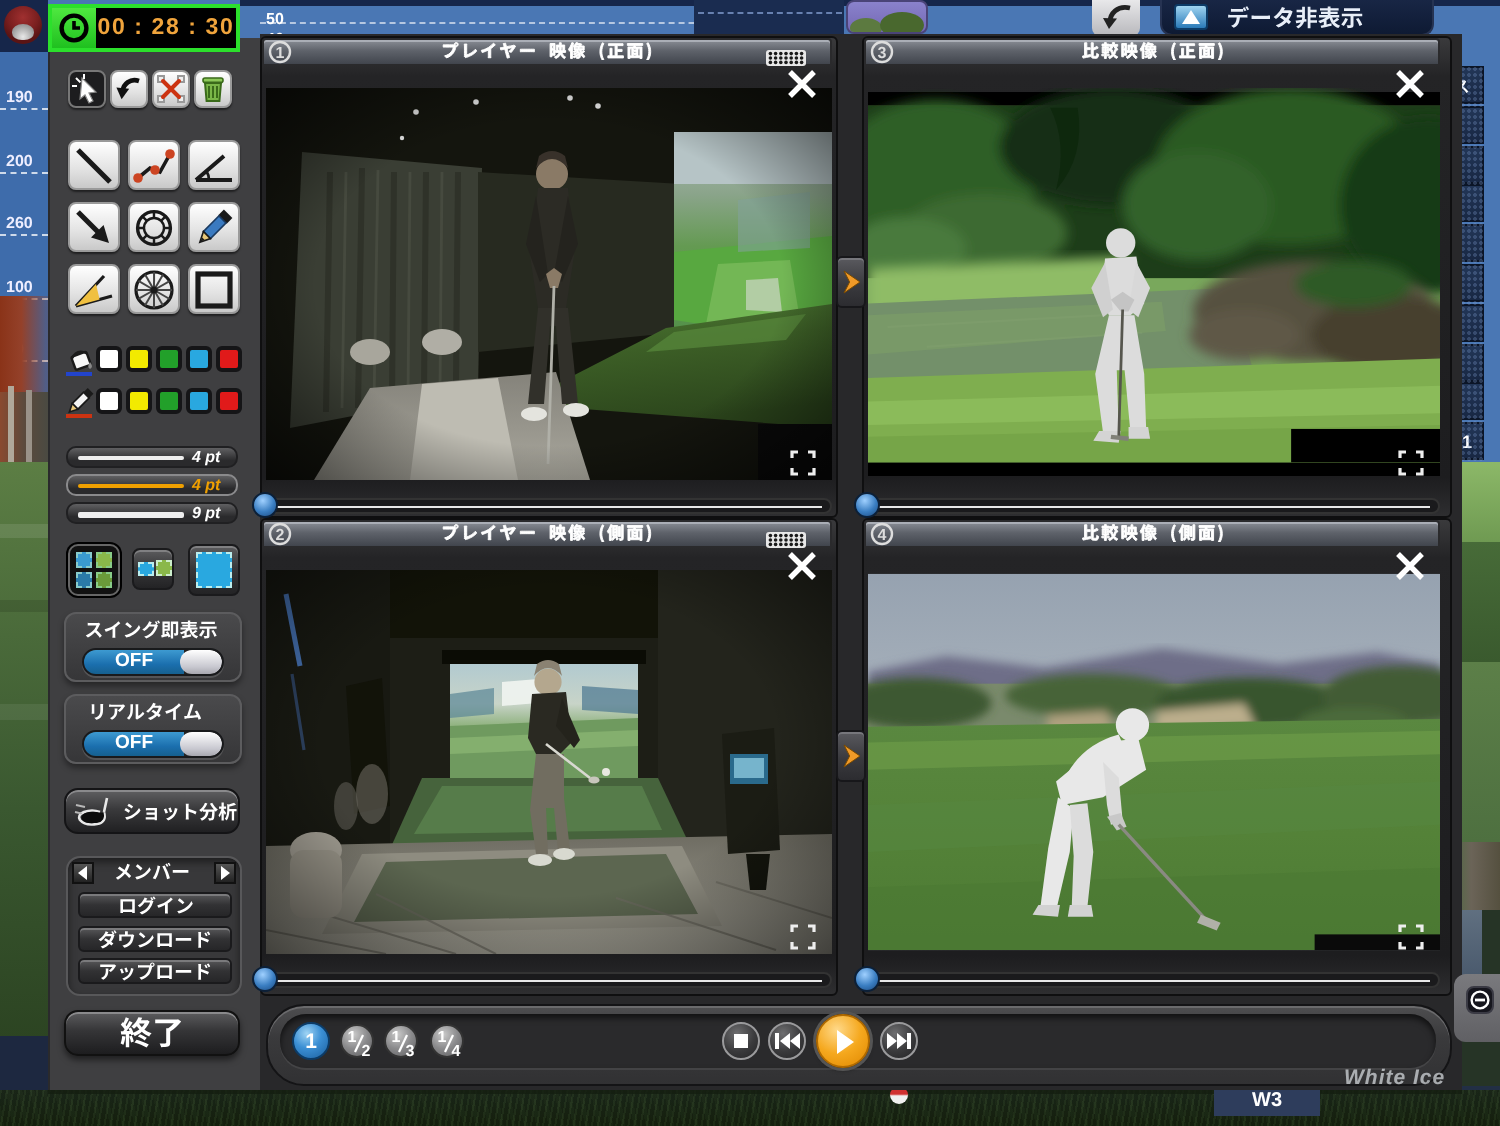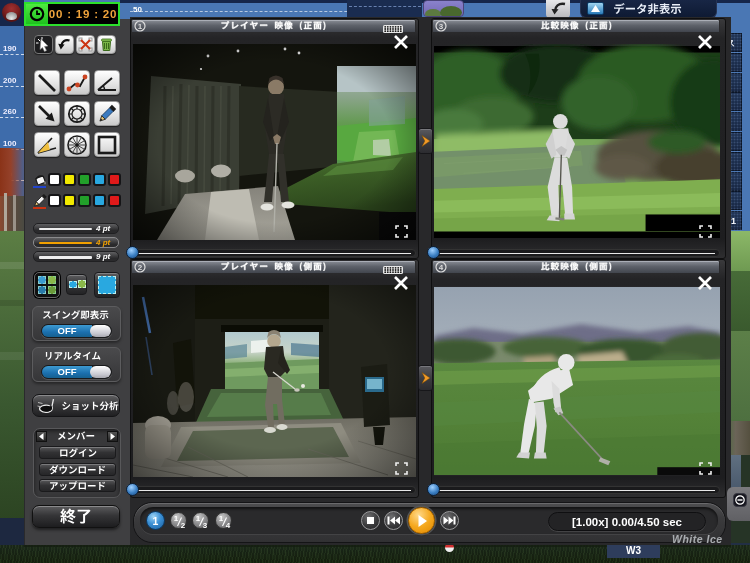"00 : 19 : 20" div { text: 19 : 20 -> 28 : 30 }
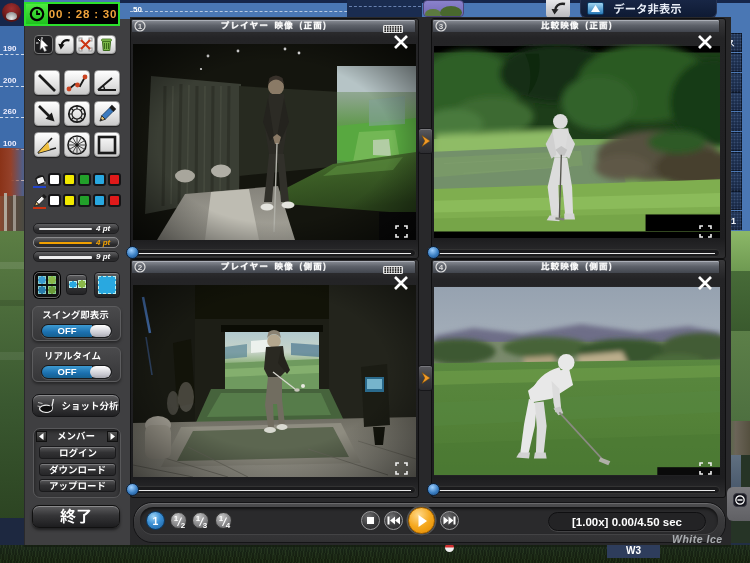"[1.00x] 0.00/4.50 sec" div.a { html: <div>[1.00x]&nbsp;0.00/4.50 sec</div> -> none }
